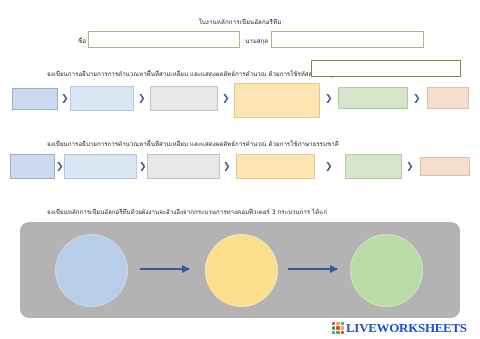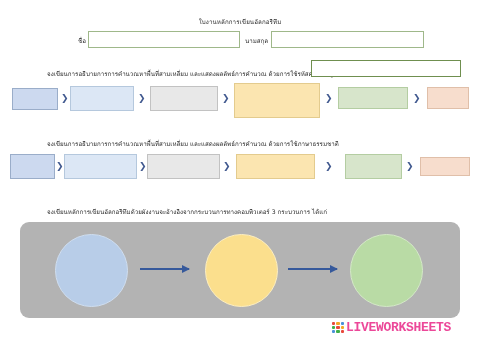"LIVEWORKSHEETS" .logo-text { color: #ec4899 -> #1d4ed8; font-family: Liberation Mono, monospace -> Liberation Serif, serif }
